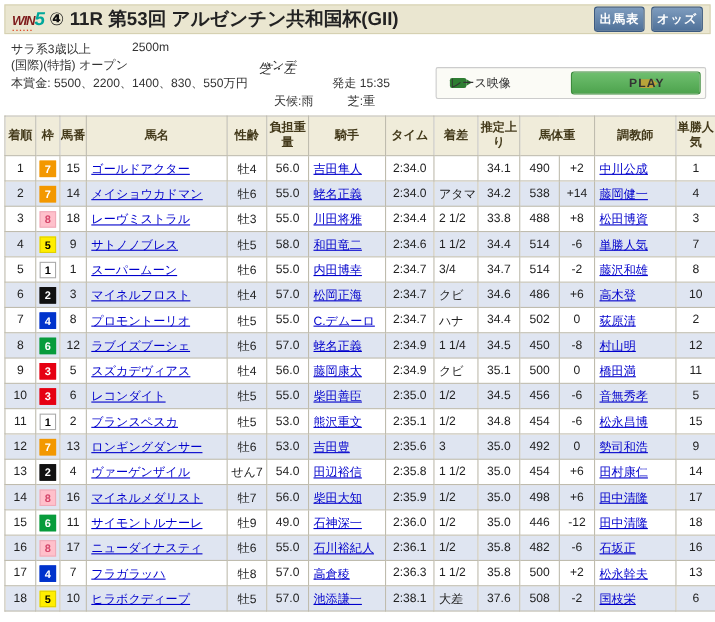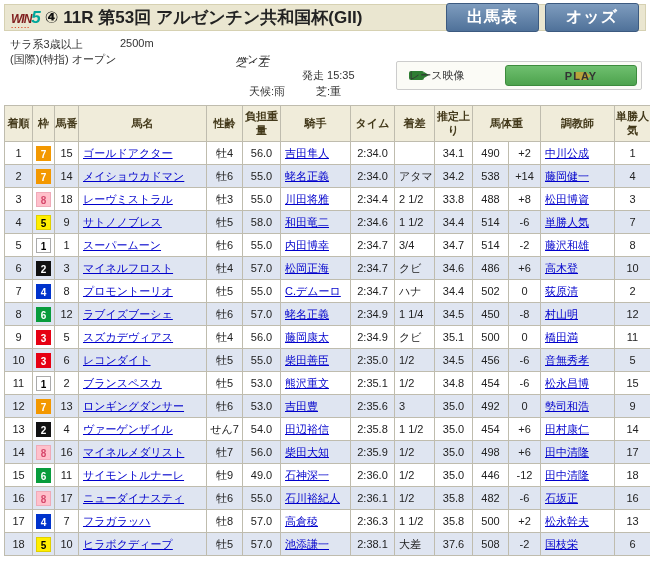"出馬表" .blue-btn { font-size: 16px -> 11px; padding: 3px 20px -> 3px 4px }
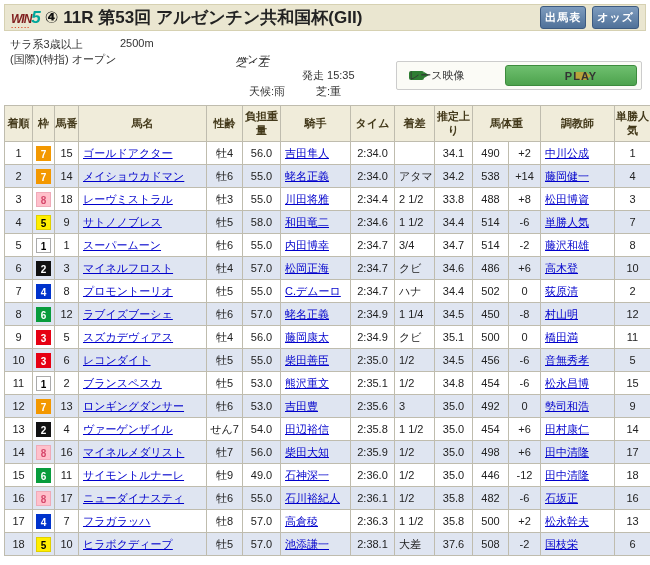"本賞金: 5500、2200、1400、830、550万円" span.ri-prize { html: none -> <span>本賞金: 5500、2200、1400、830、550万円</span> }
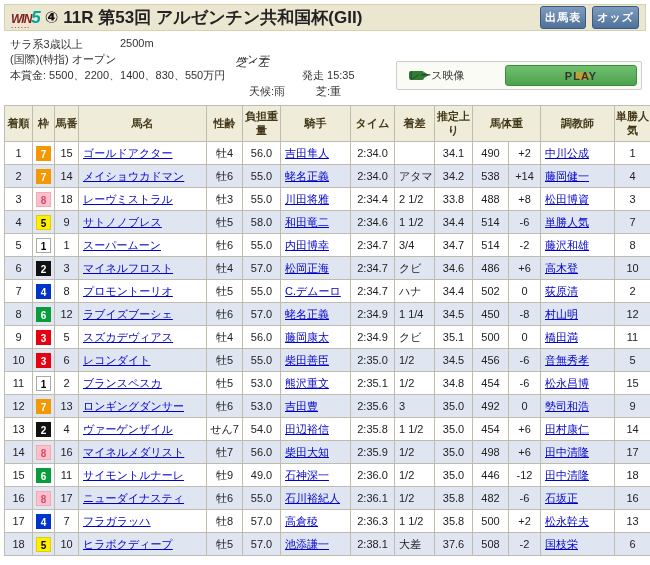"PLAY" .play-btn { width: 132px -> 118px }
